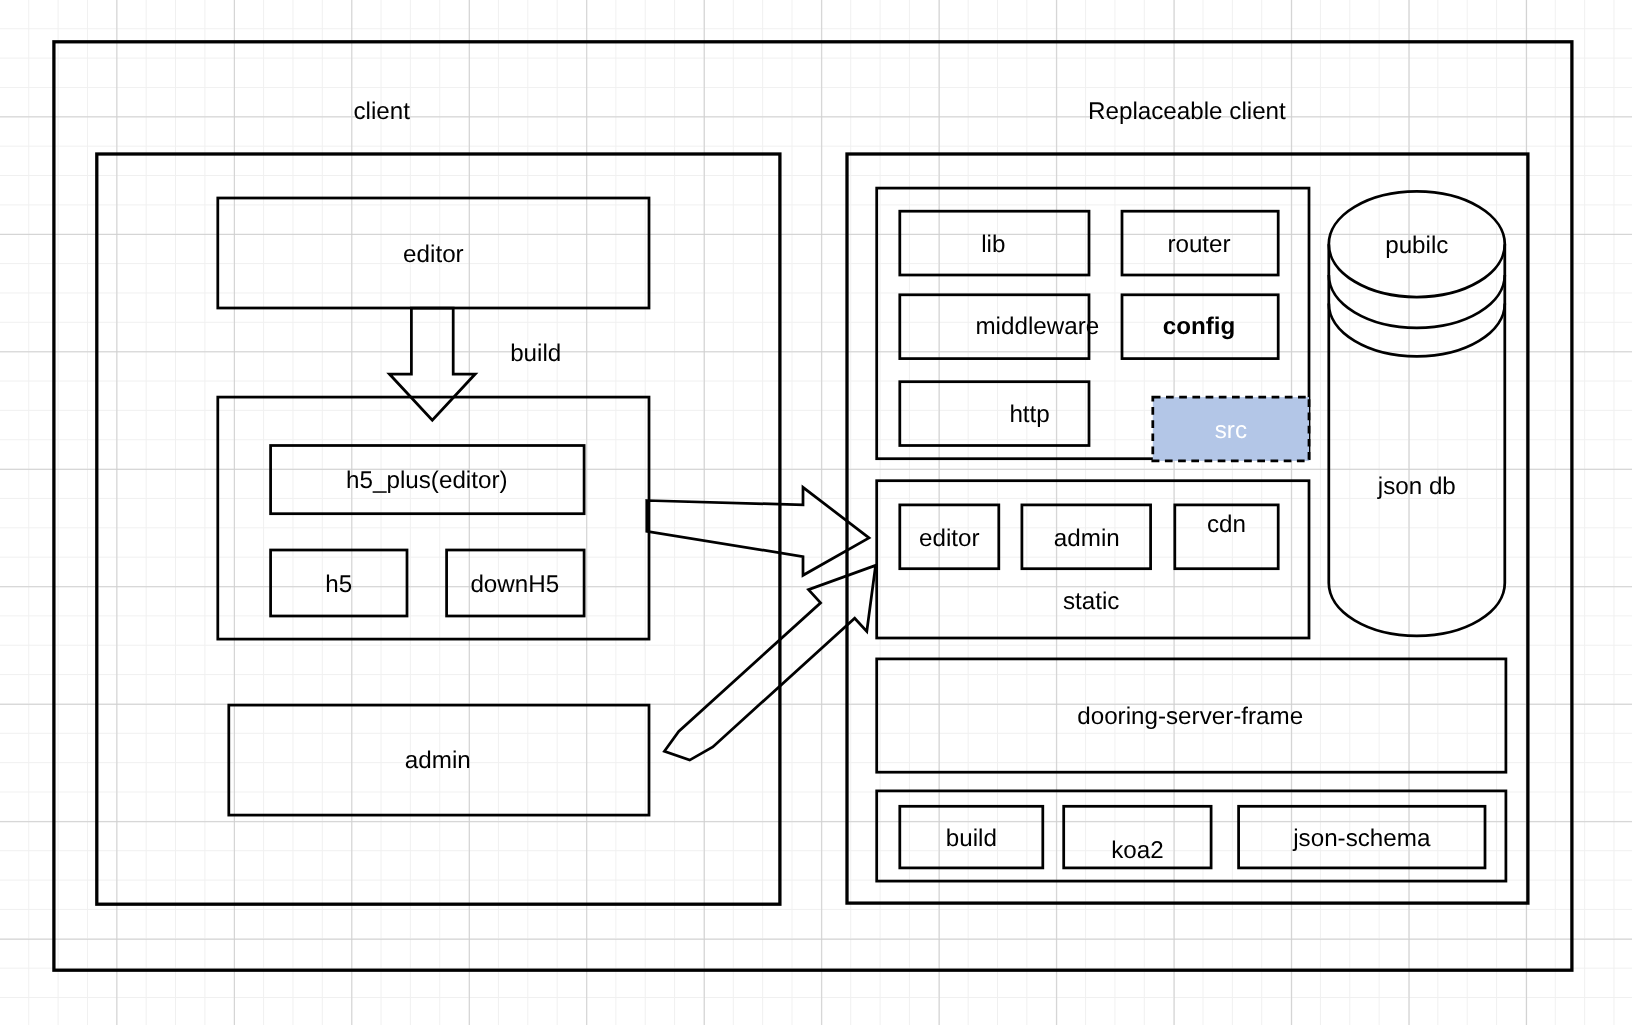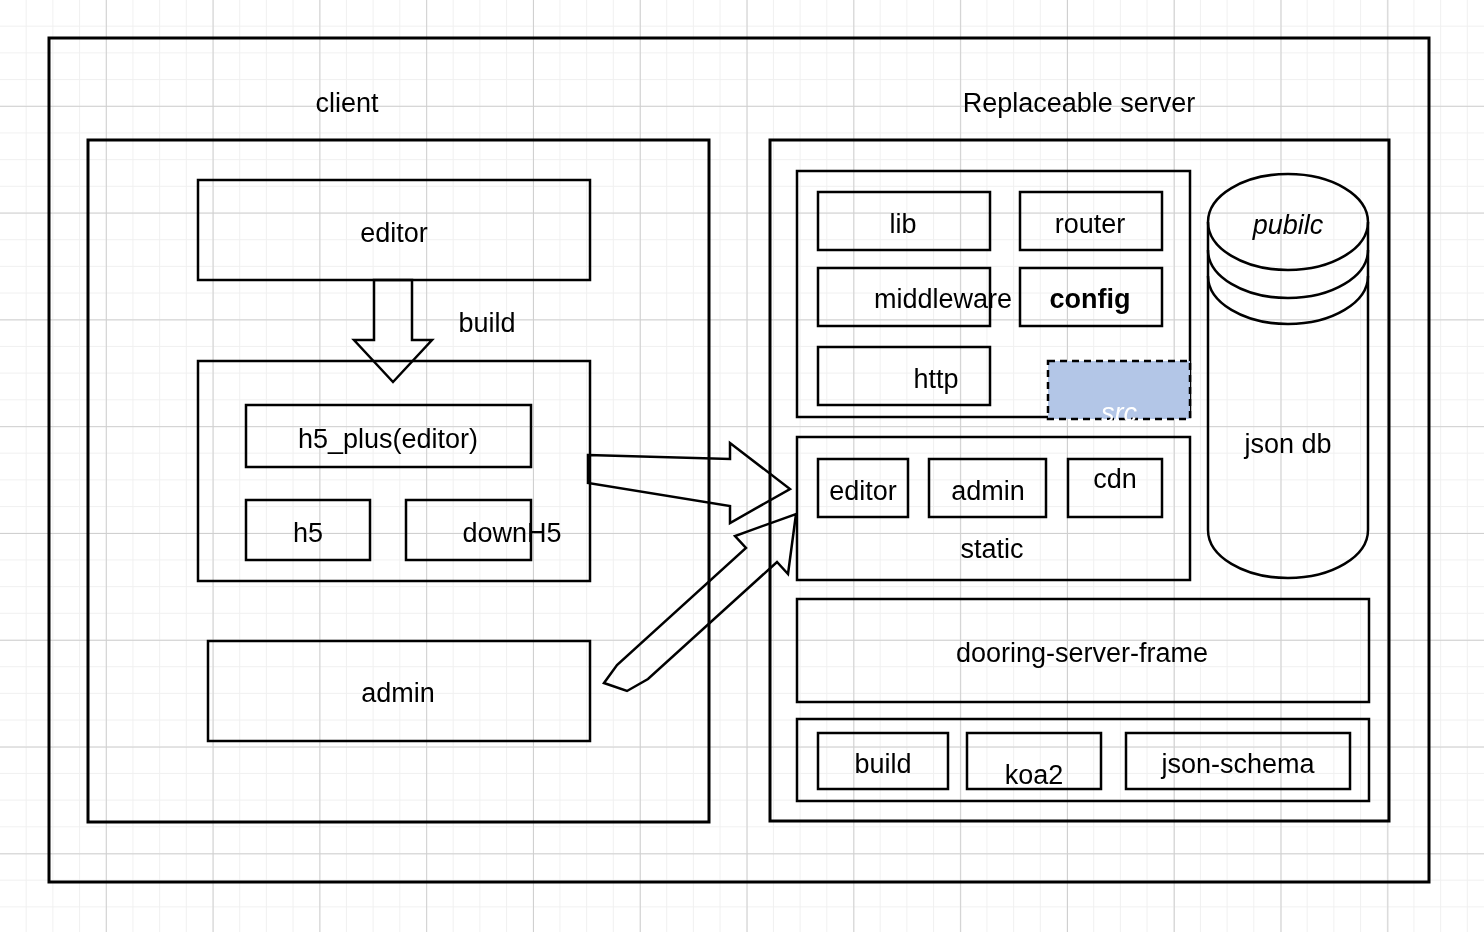"client" .lbl { font-size: 27px -> 22px }
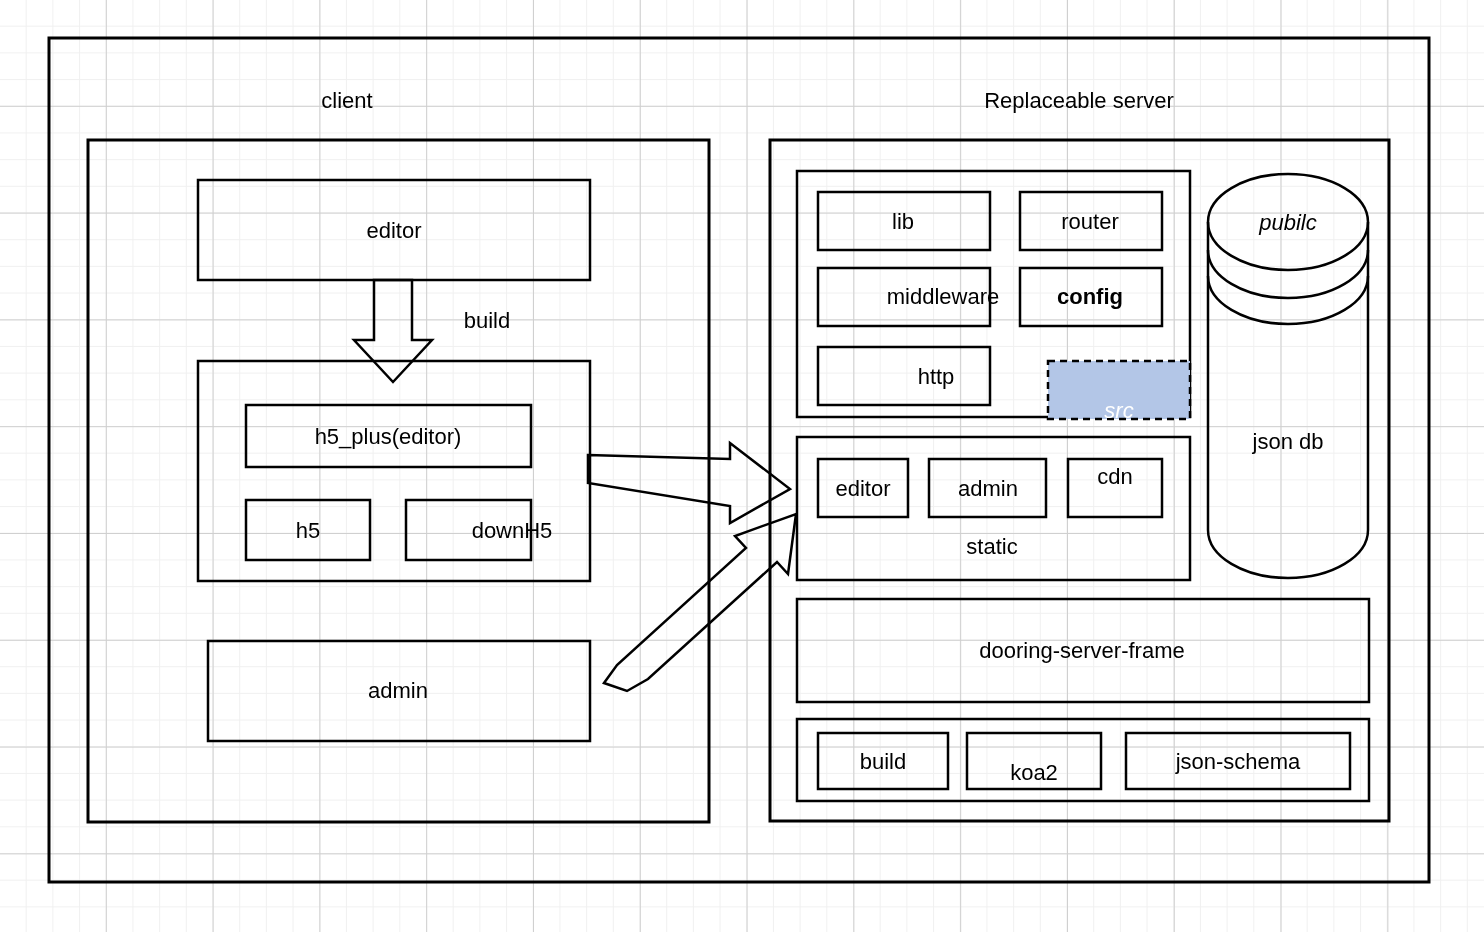"Replaceable server" div.lbl { text: server -> client }
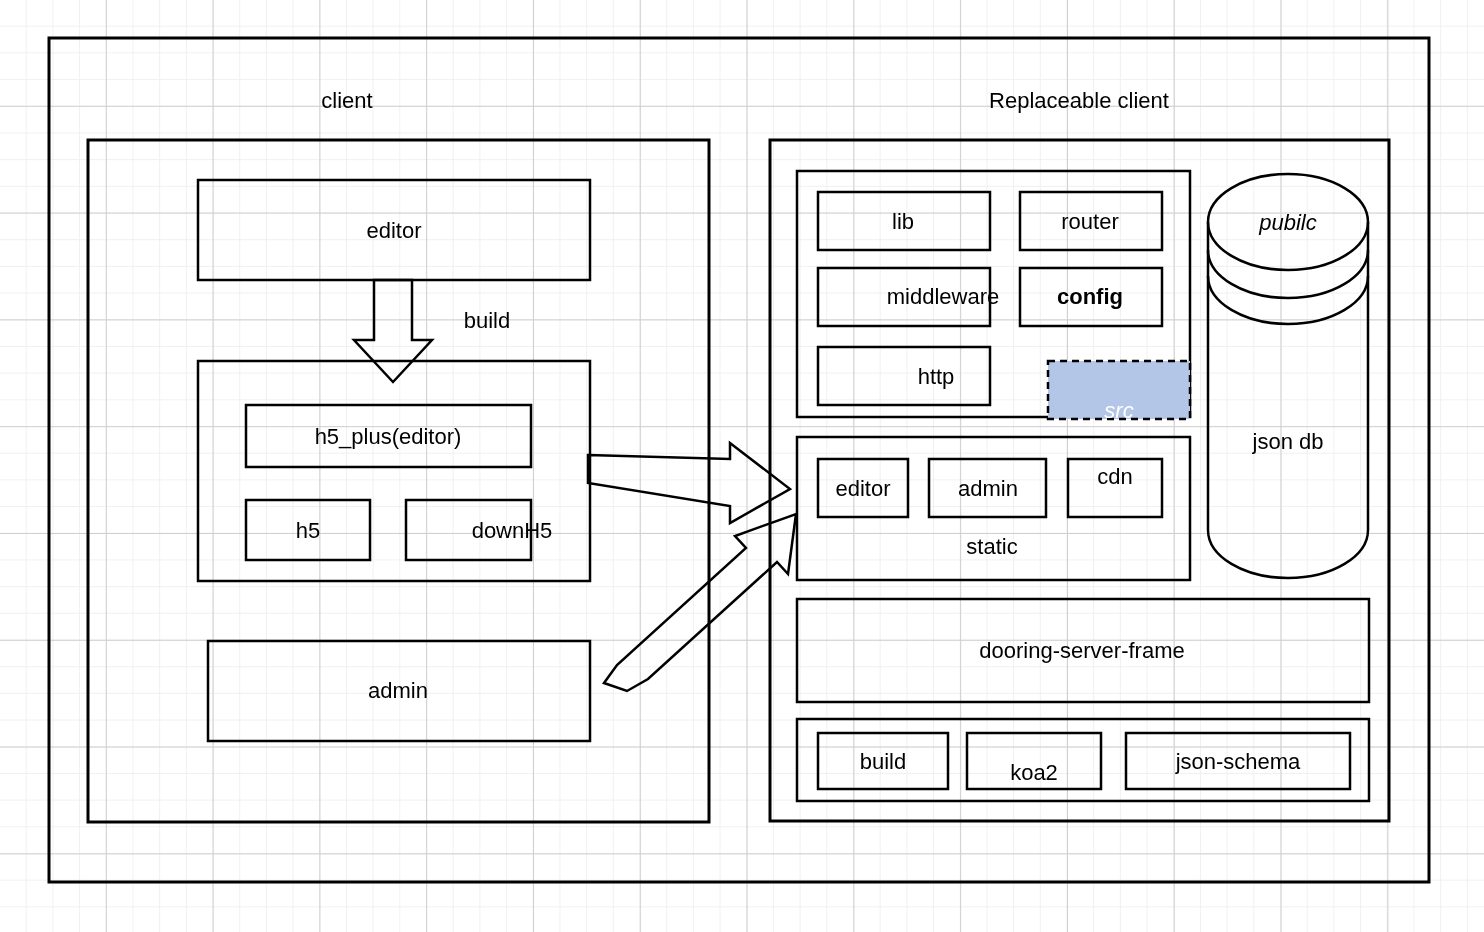"pubilc" div.lbl { font-style: italic -> none }
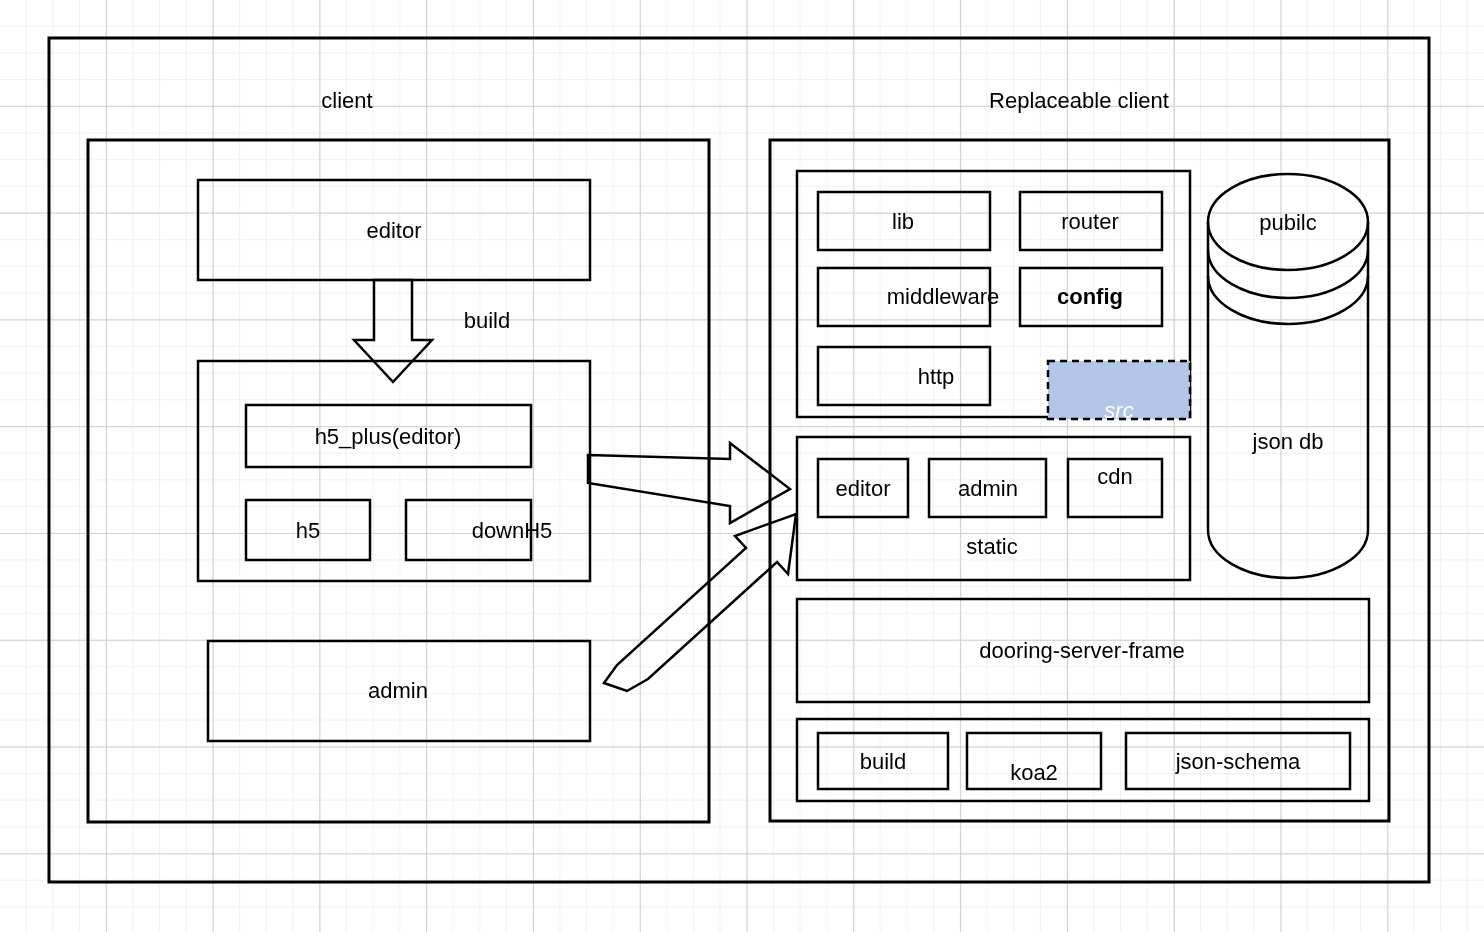"src" div.lbl { font-style: italic -> none; top: 399px -> 379px }
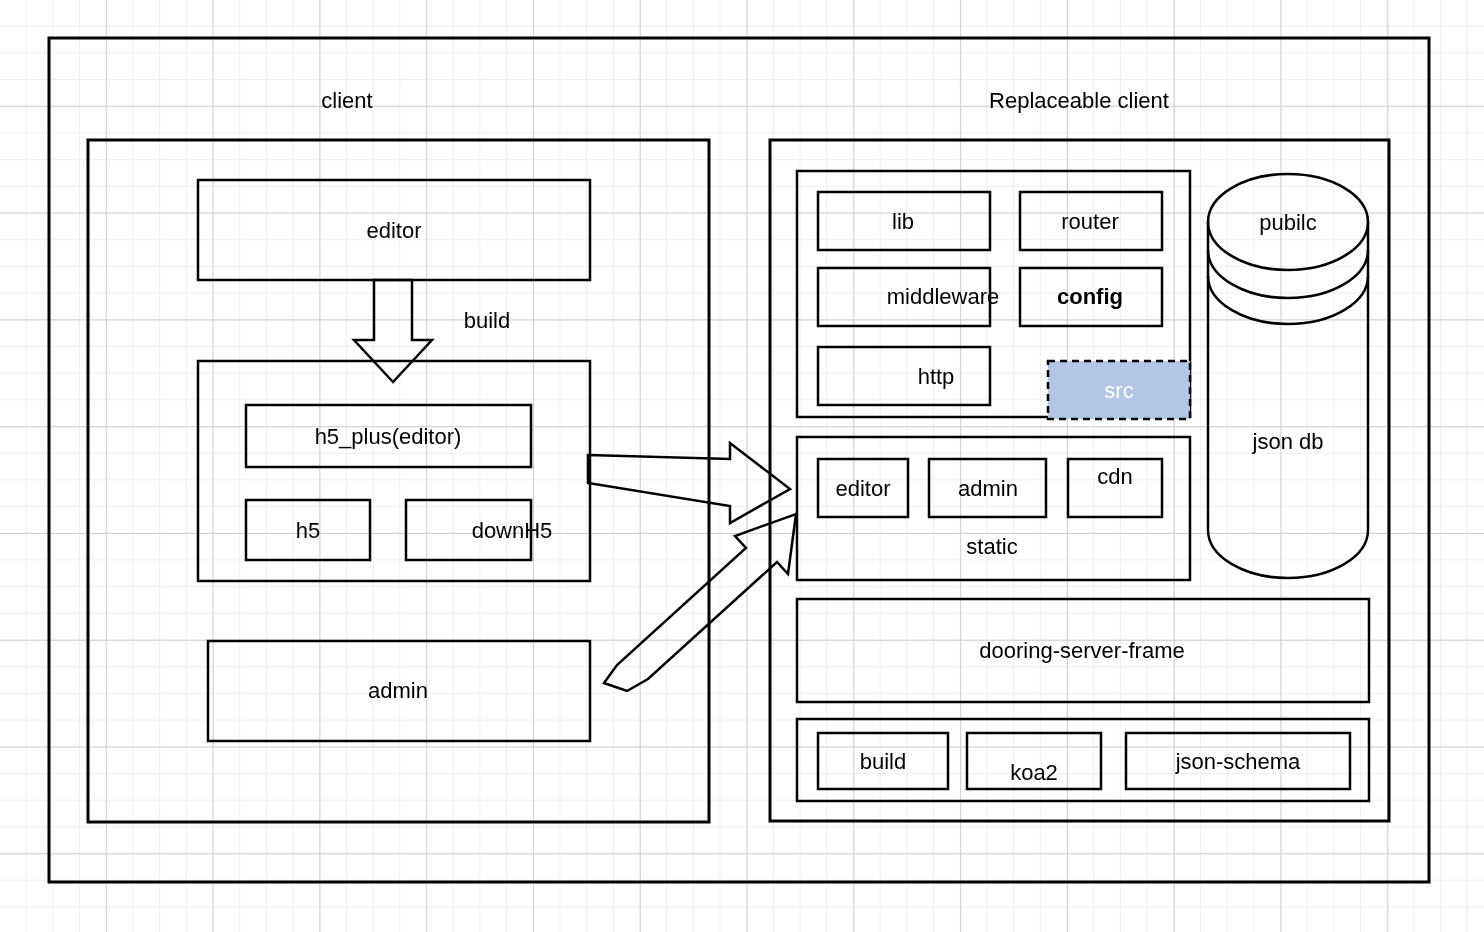"downH5" div.lbl { margin-left: 44px -> none }
